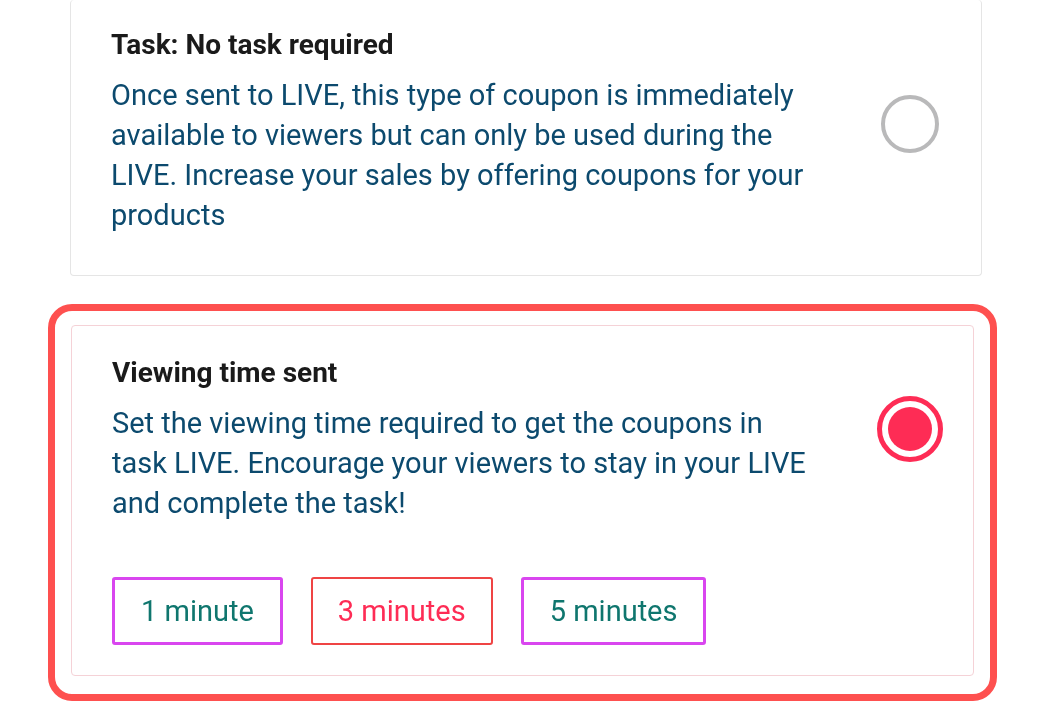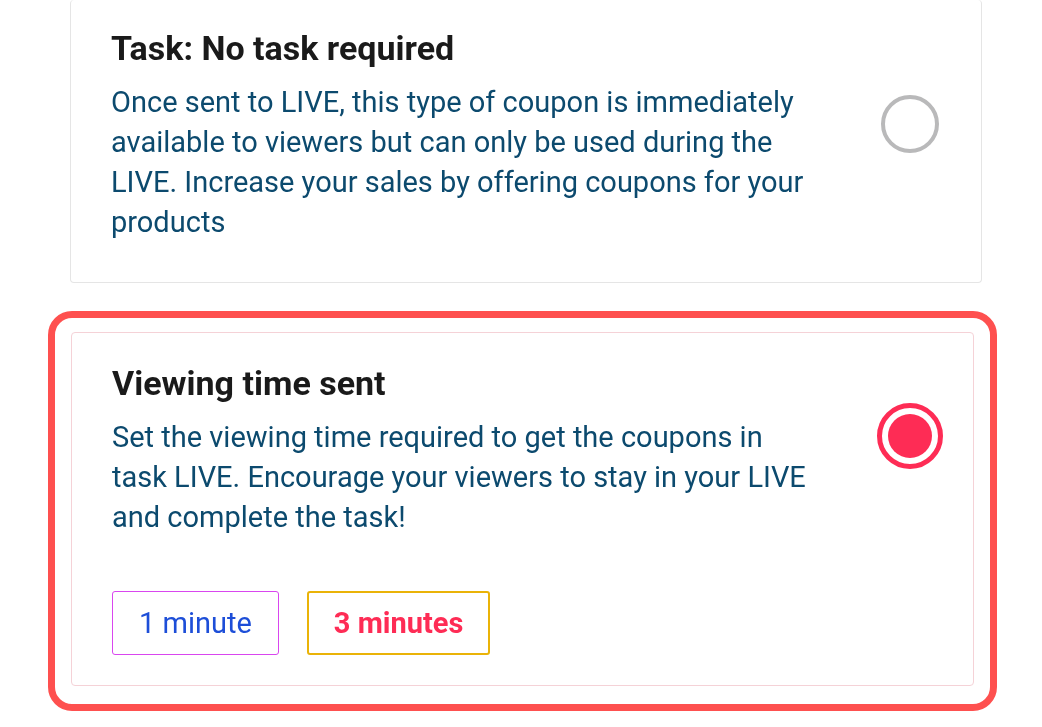"Task: No task required" .card-title { font-size: 34px -> 28px }
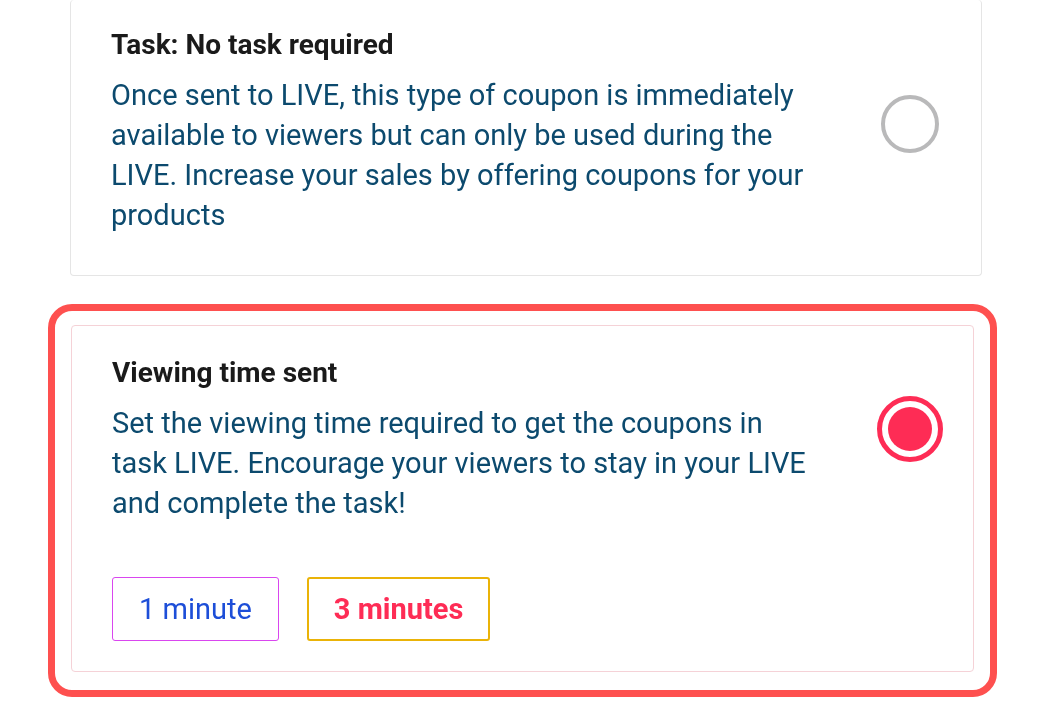"1 minute" .option-btn { border: 1px solid #d946ef -> 3px solid #d946ef; color: #1d4ed8 -> #0f766e }
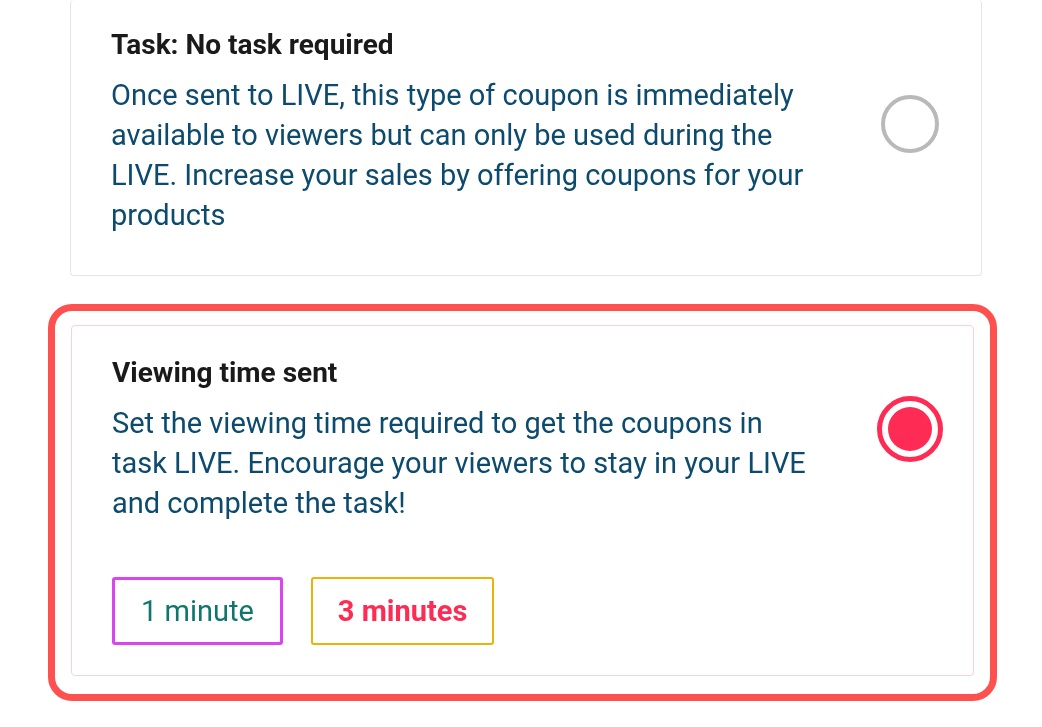"3 minutes" .option-btn.selected { border: 2px solid #eab308 -> 2px solid #ef4444; font-weight: 700 -> 400 }
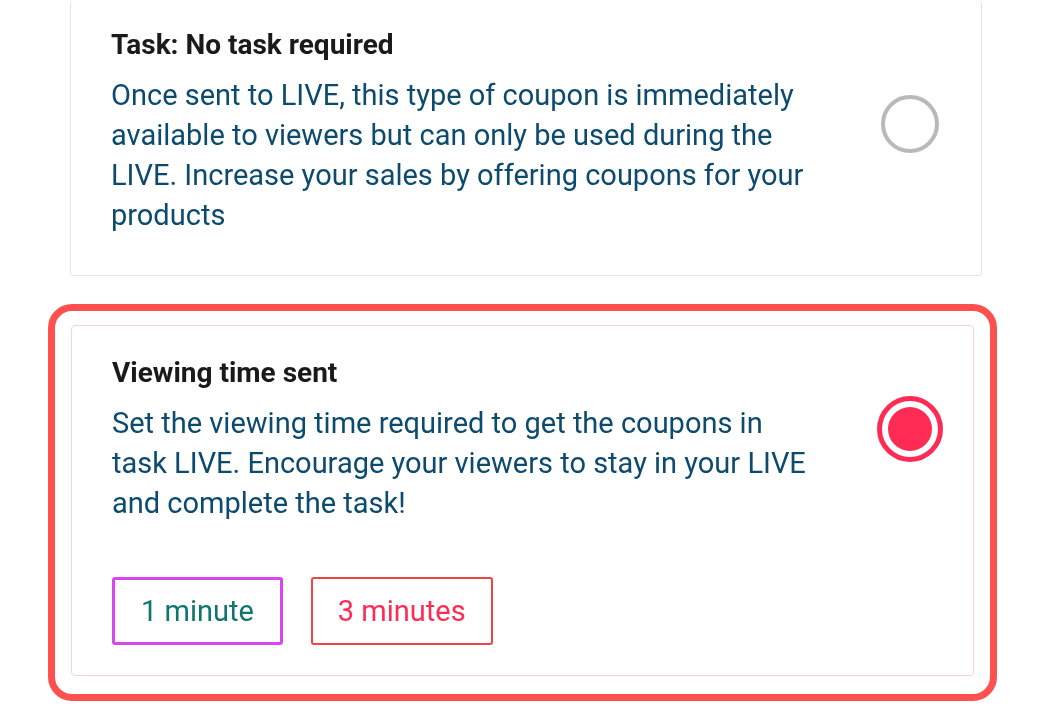"5 minutes" button.option-btn { html: none -> <button>5 minutes</button> }
